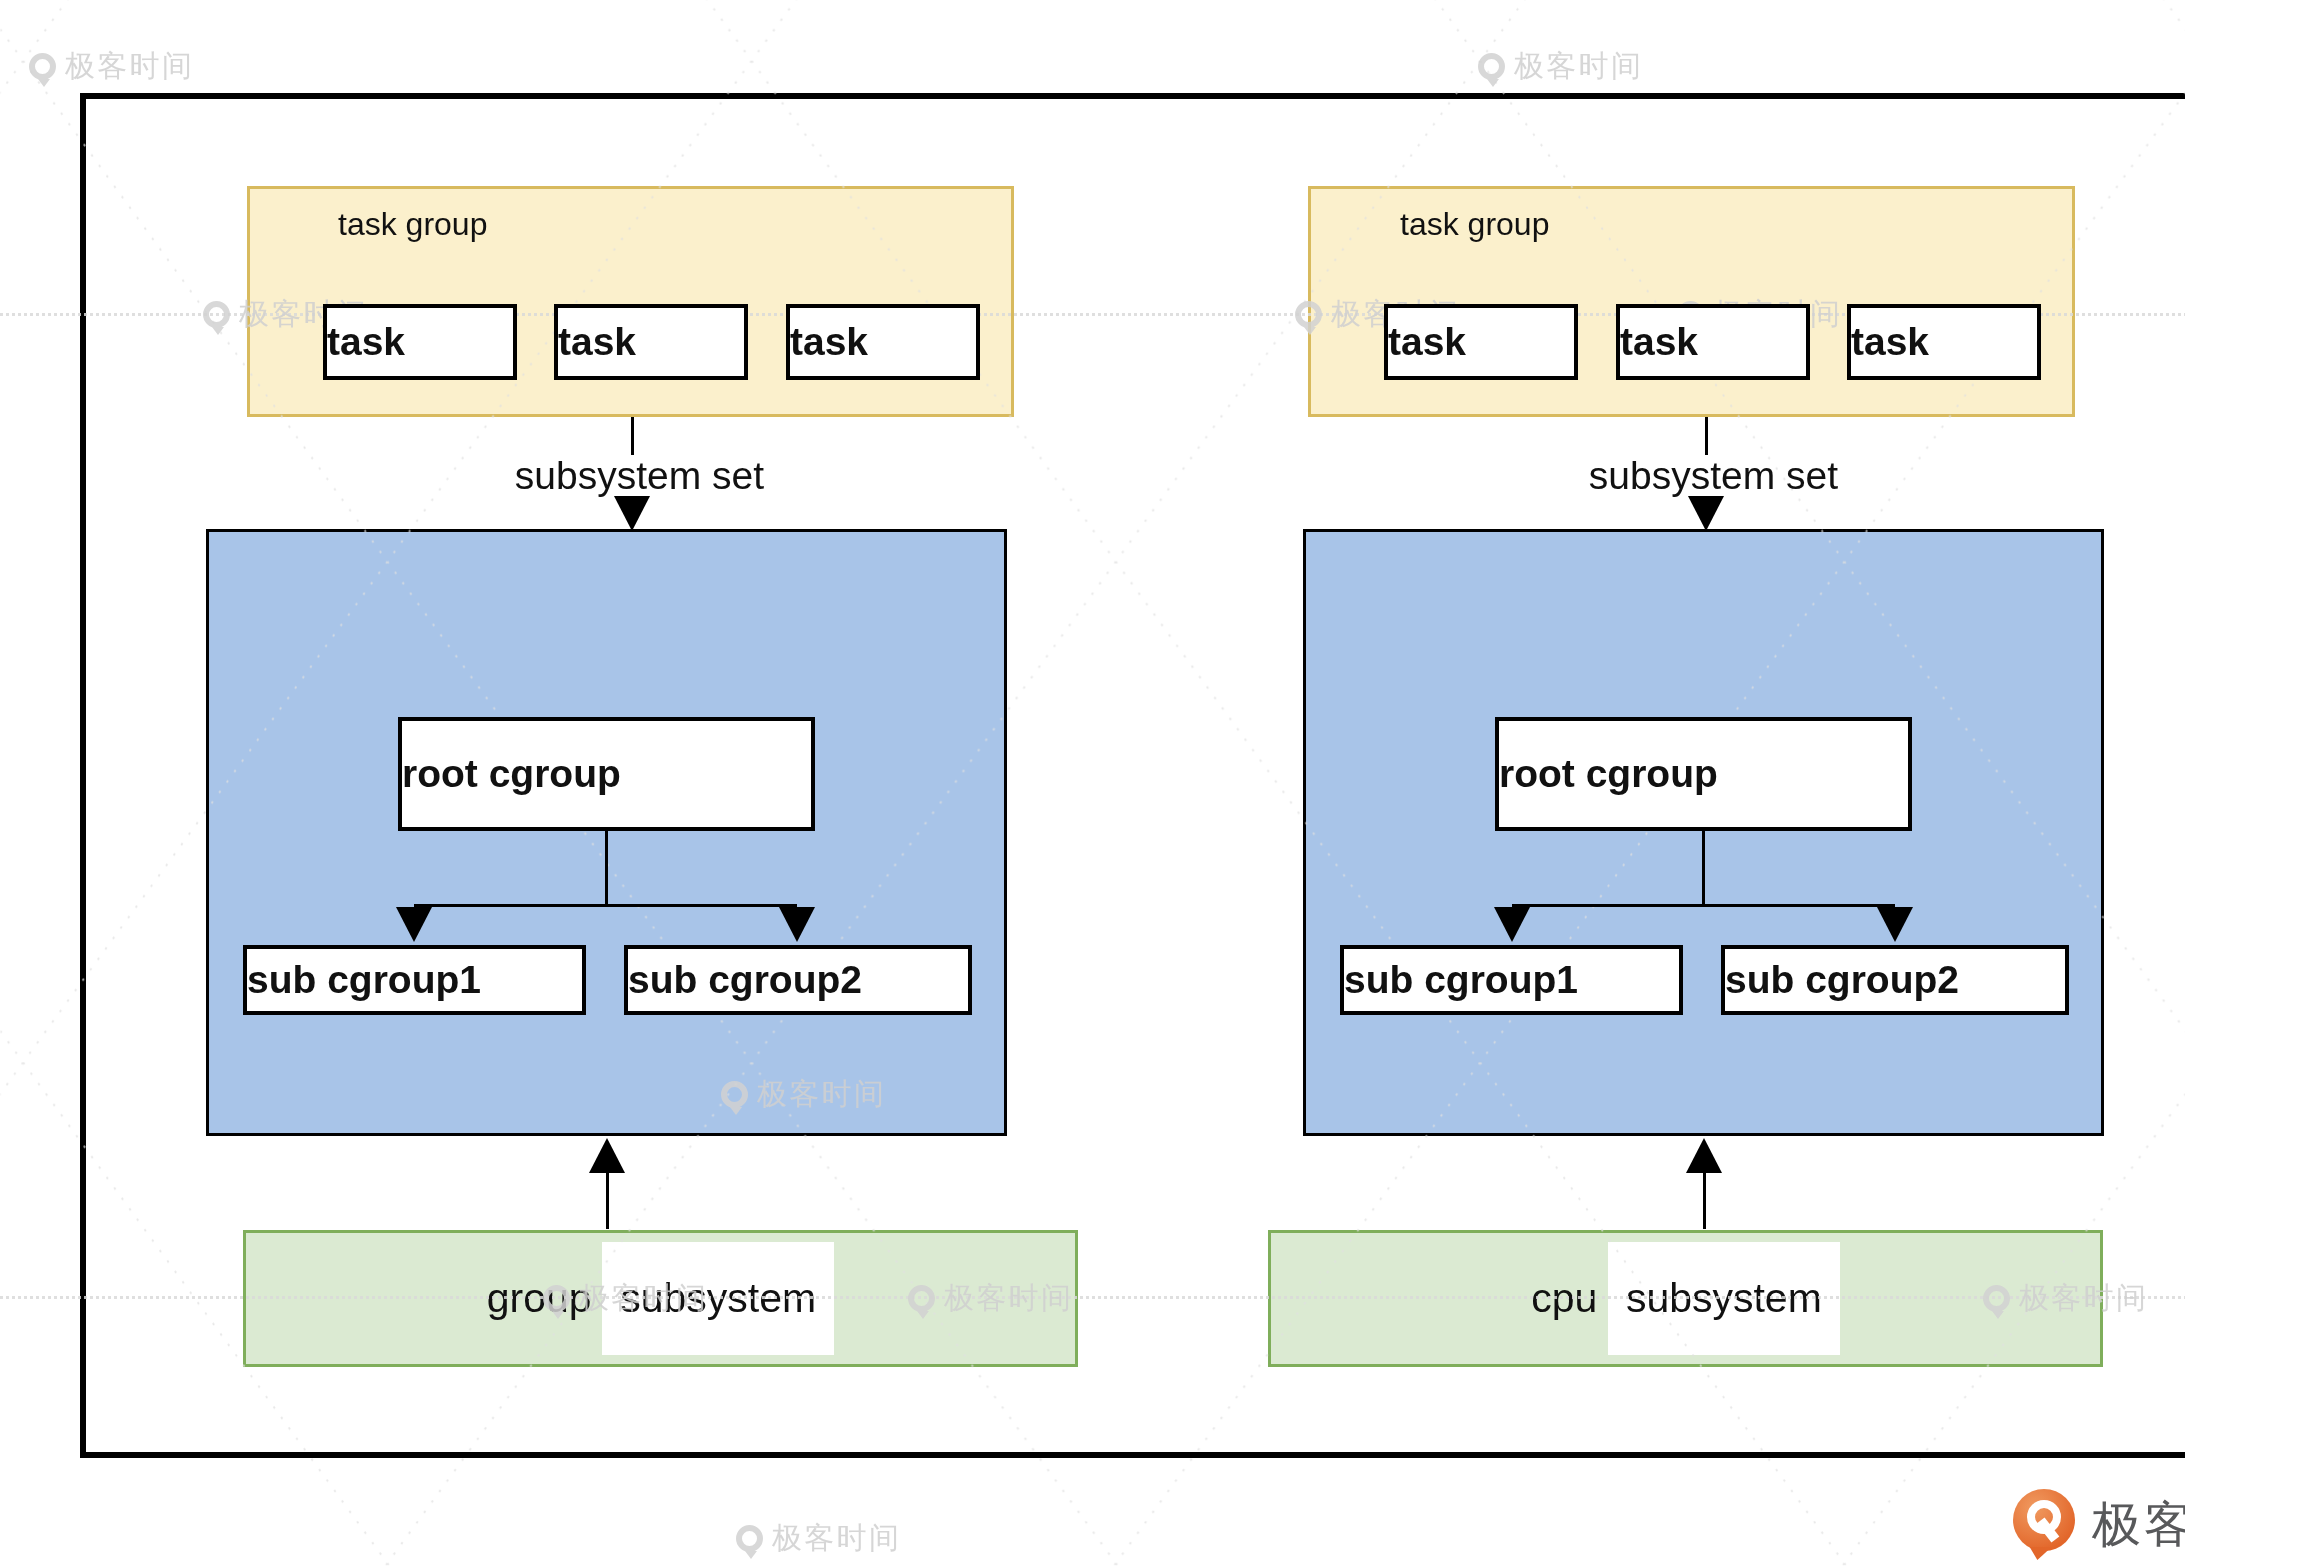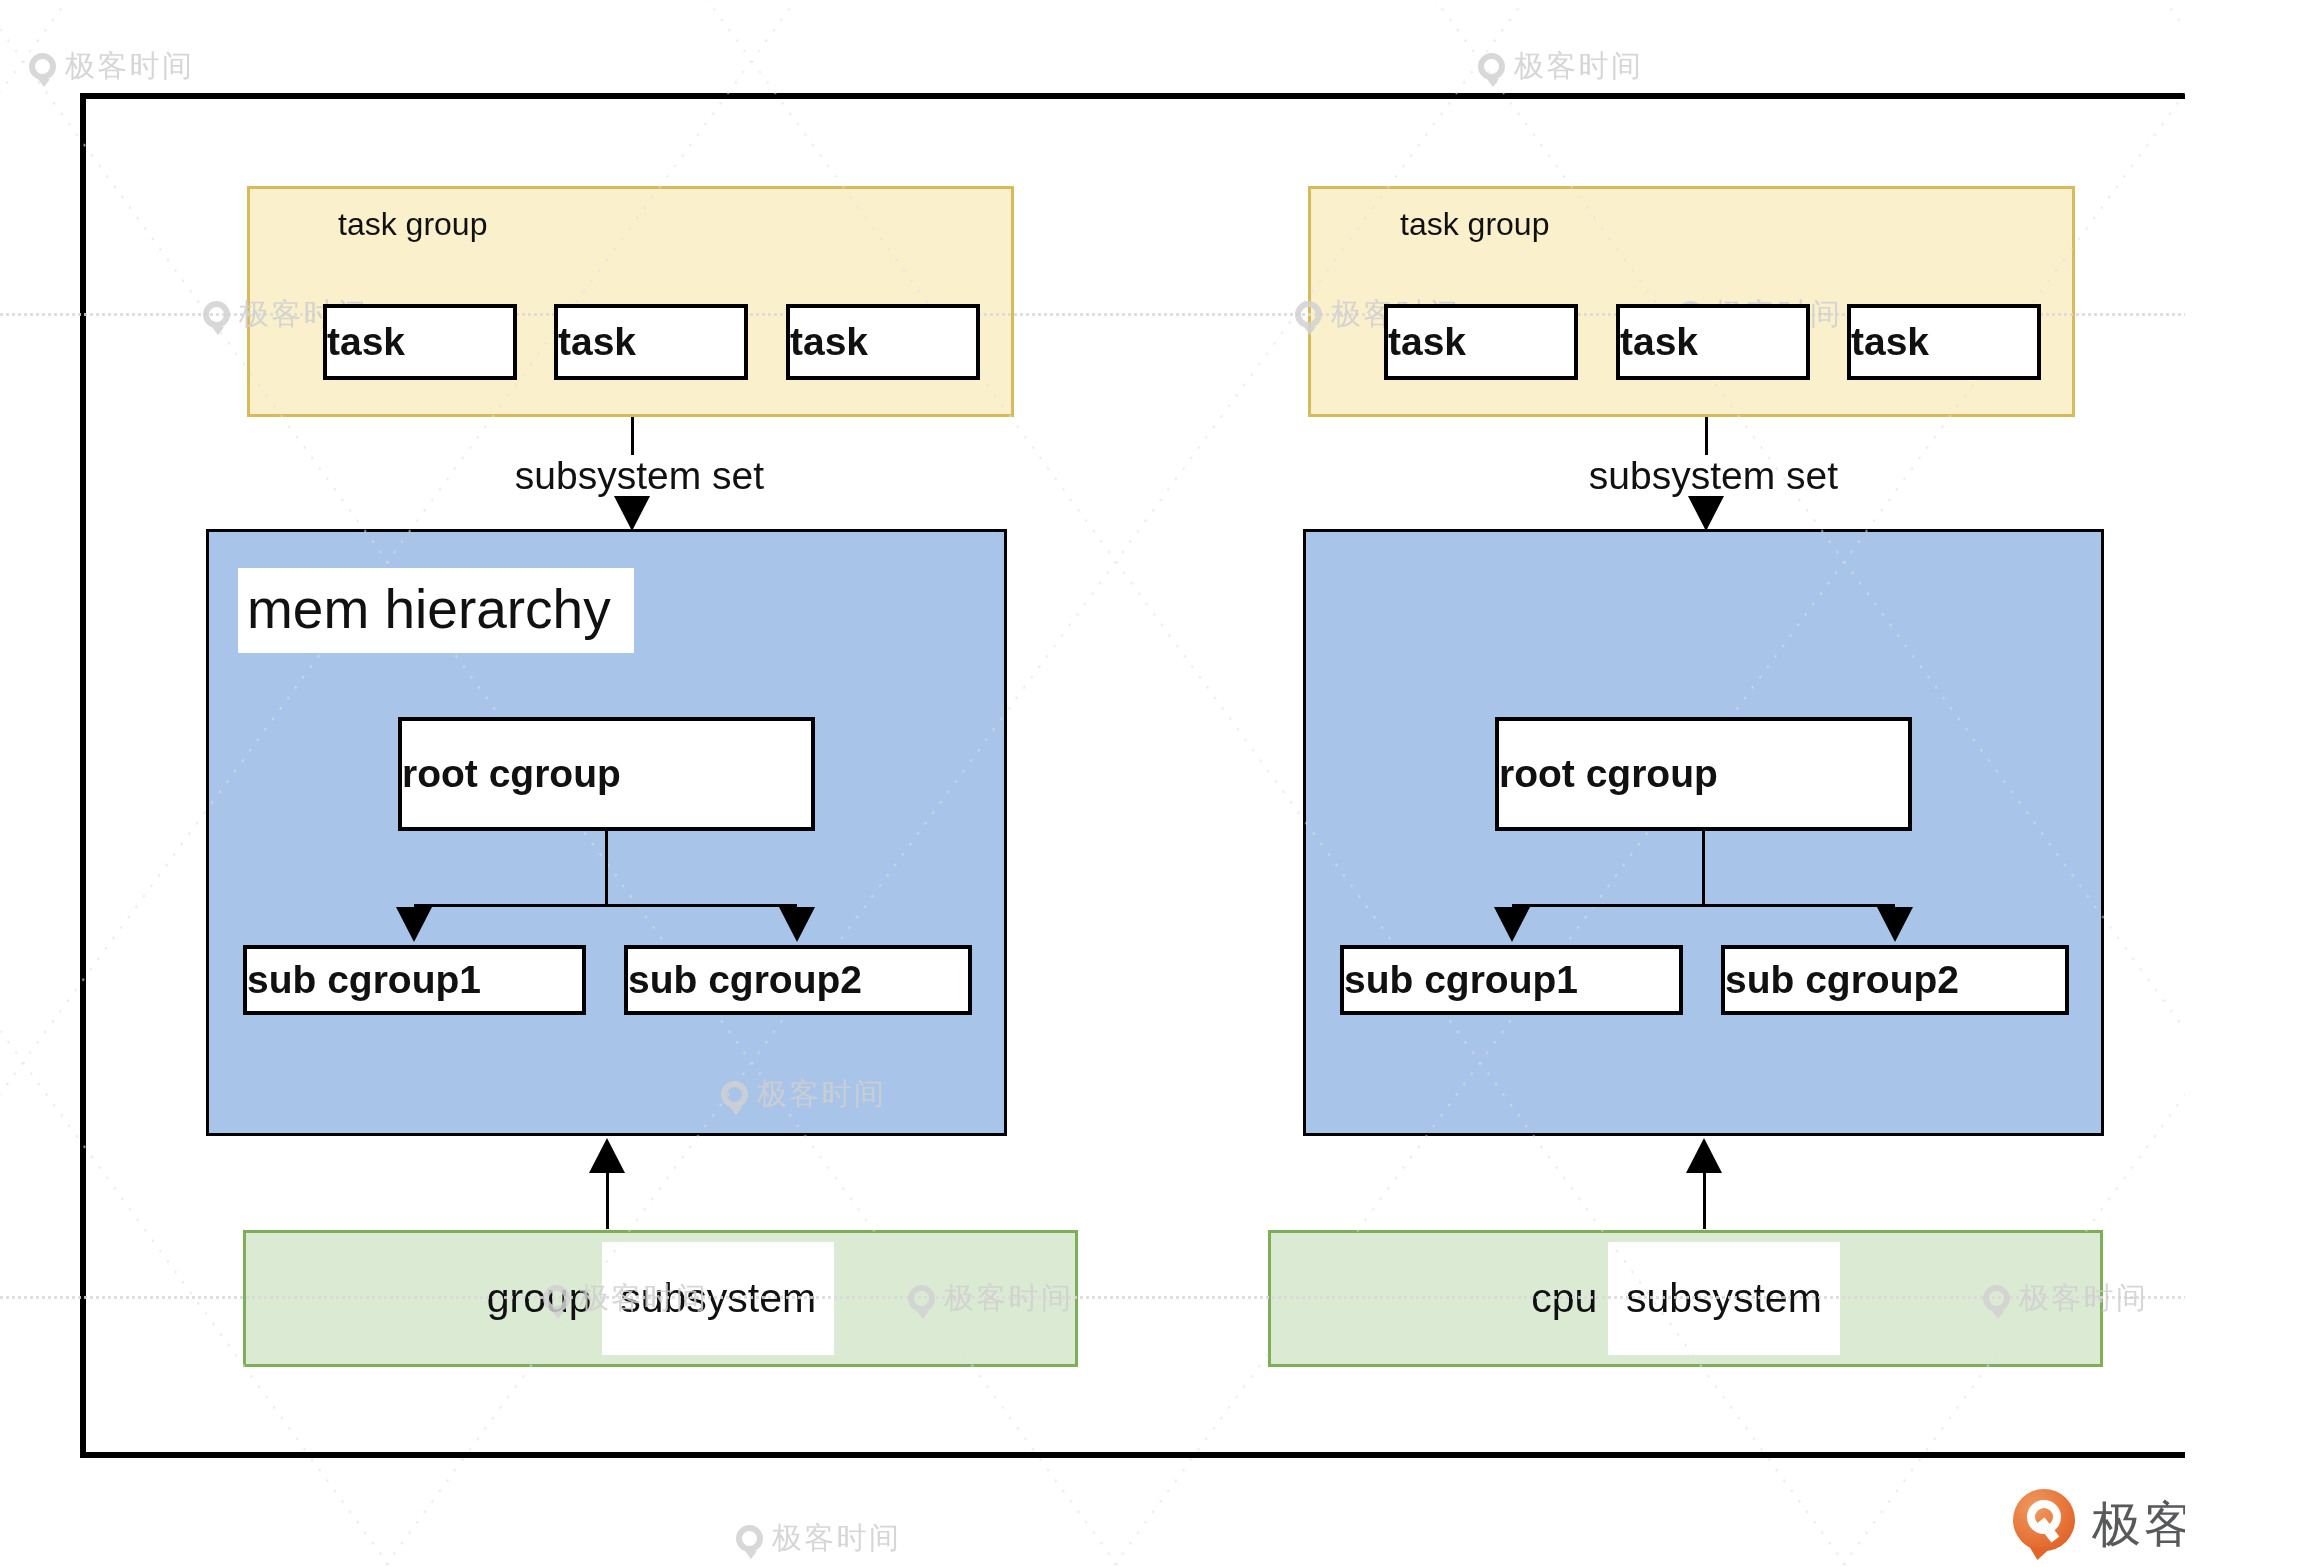"mem hierarchy" div.hier-title { html: <div>mem hierarchy</div> -> none }
